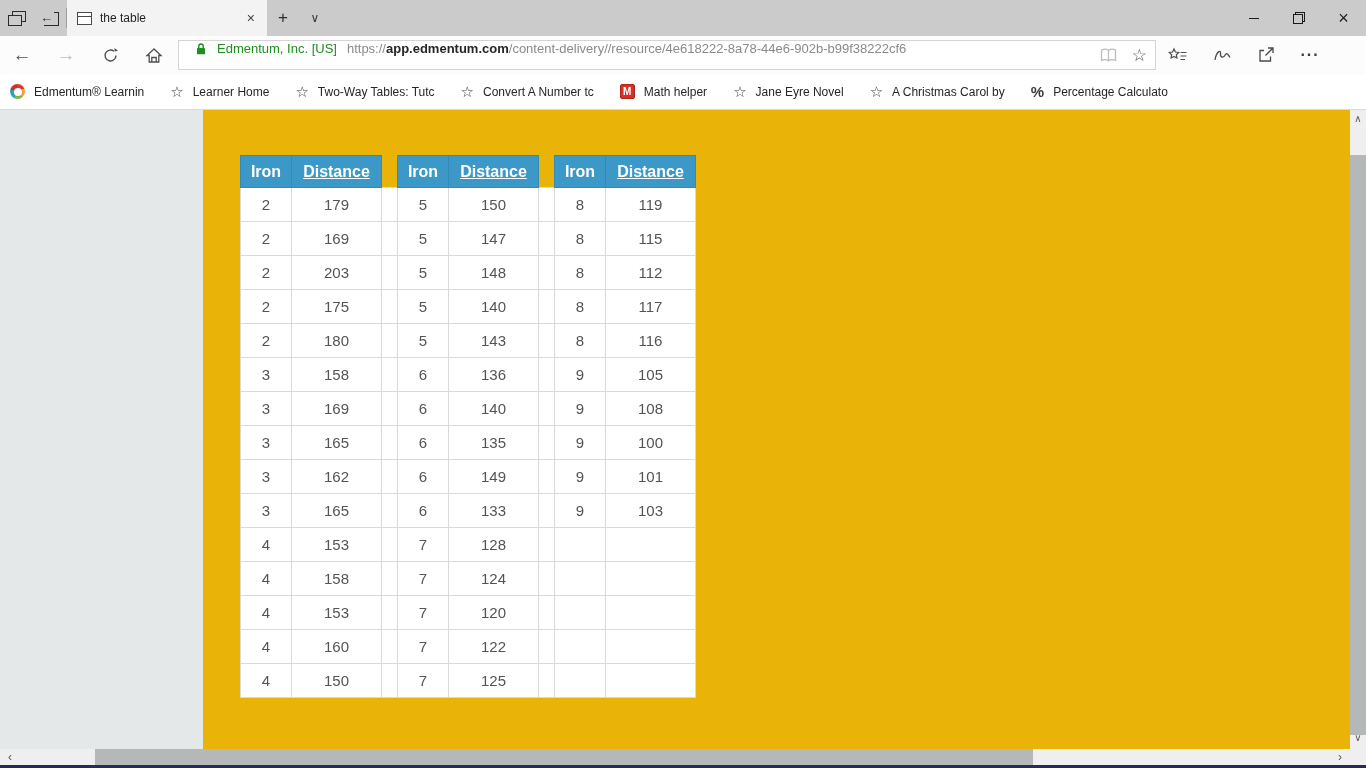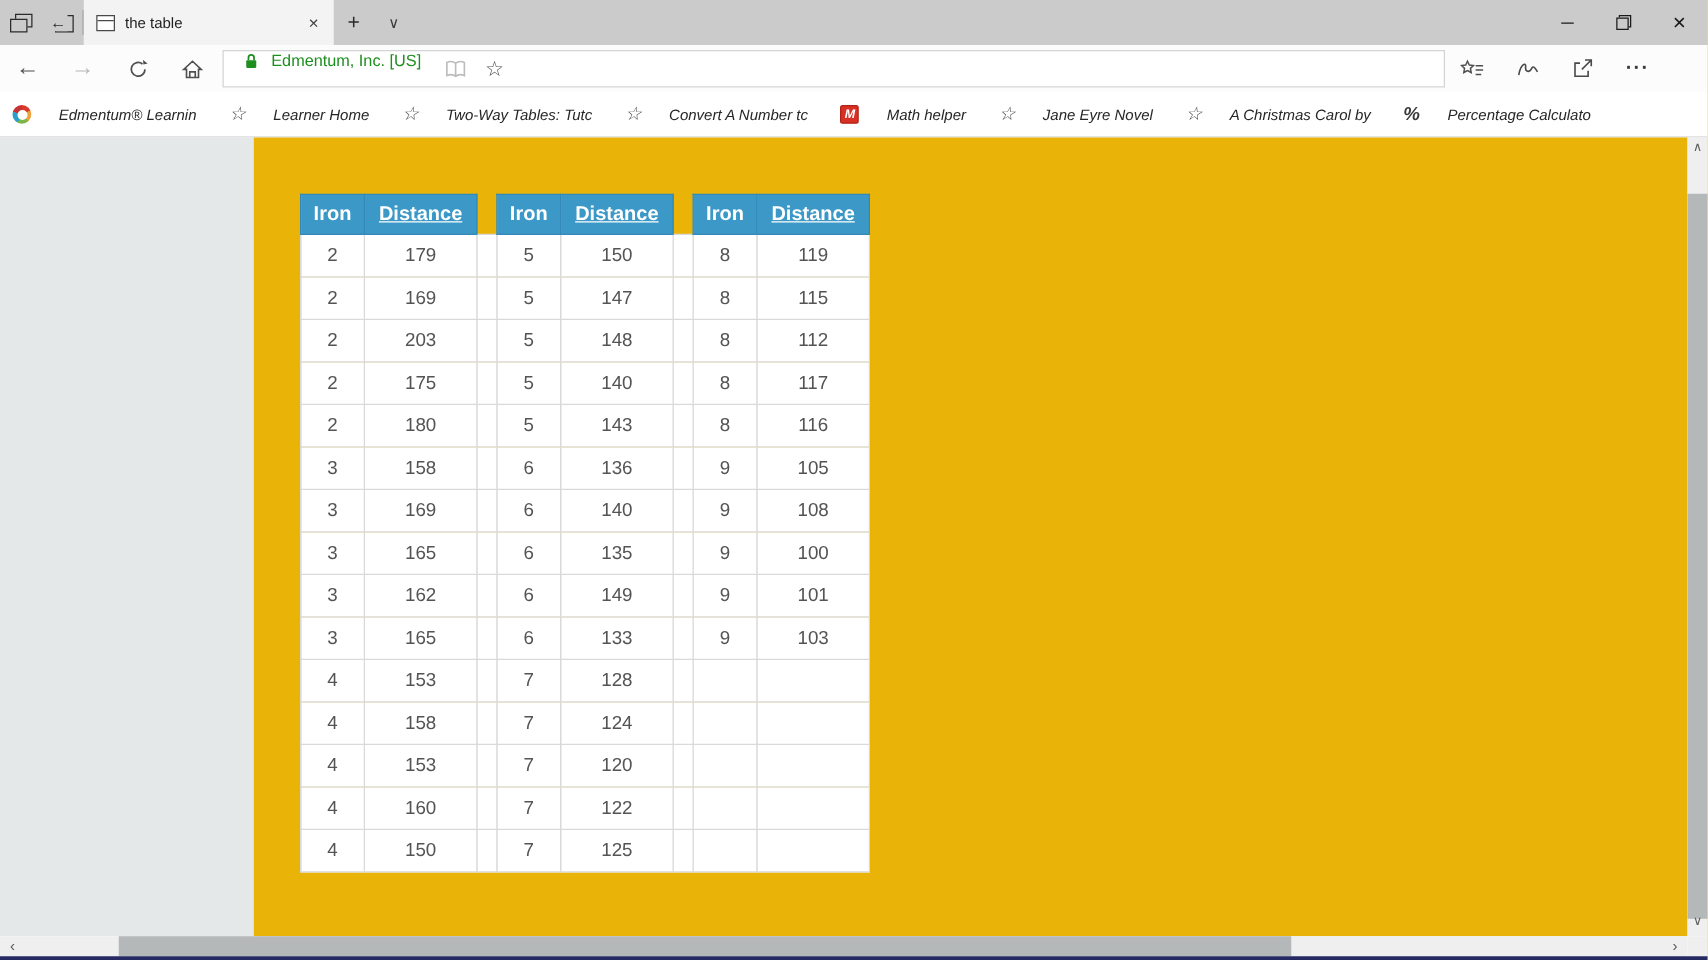"https://app.edmentum.com/content-deliver" span.url { html: none -> <span><span>https://</span><span>app.edmentum.com</span><span>/content-delivery//resource/4e618222-8a78-44e6-902b-b99f38222cf6</span></span> }
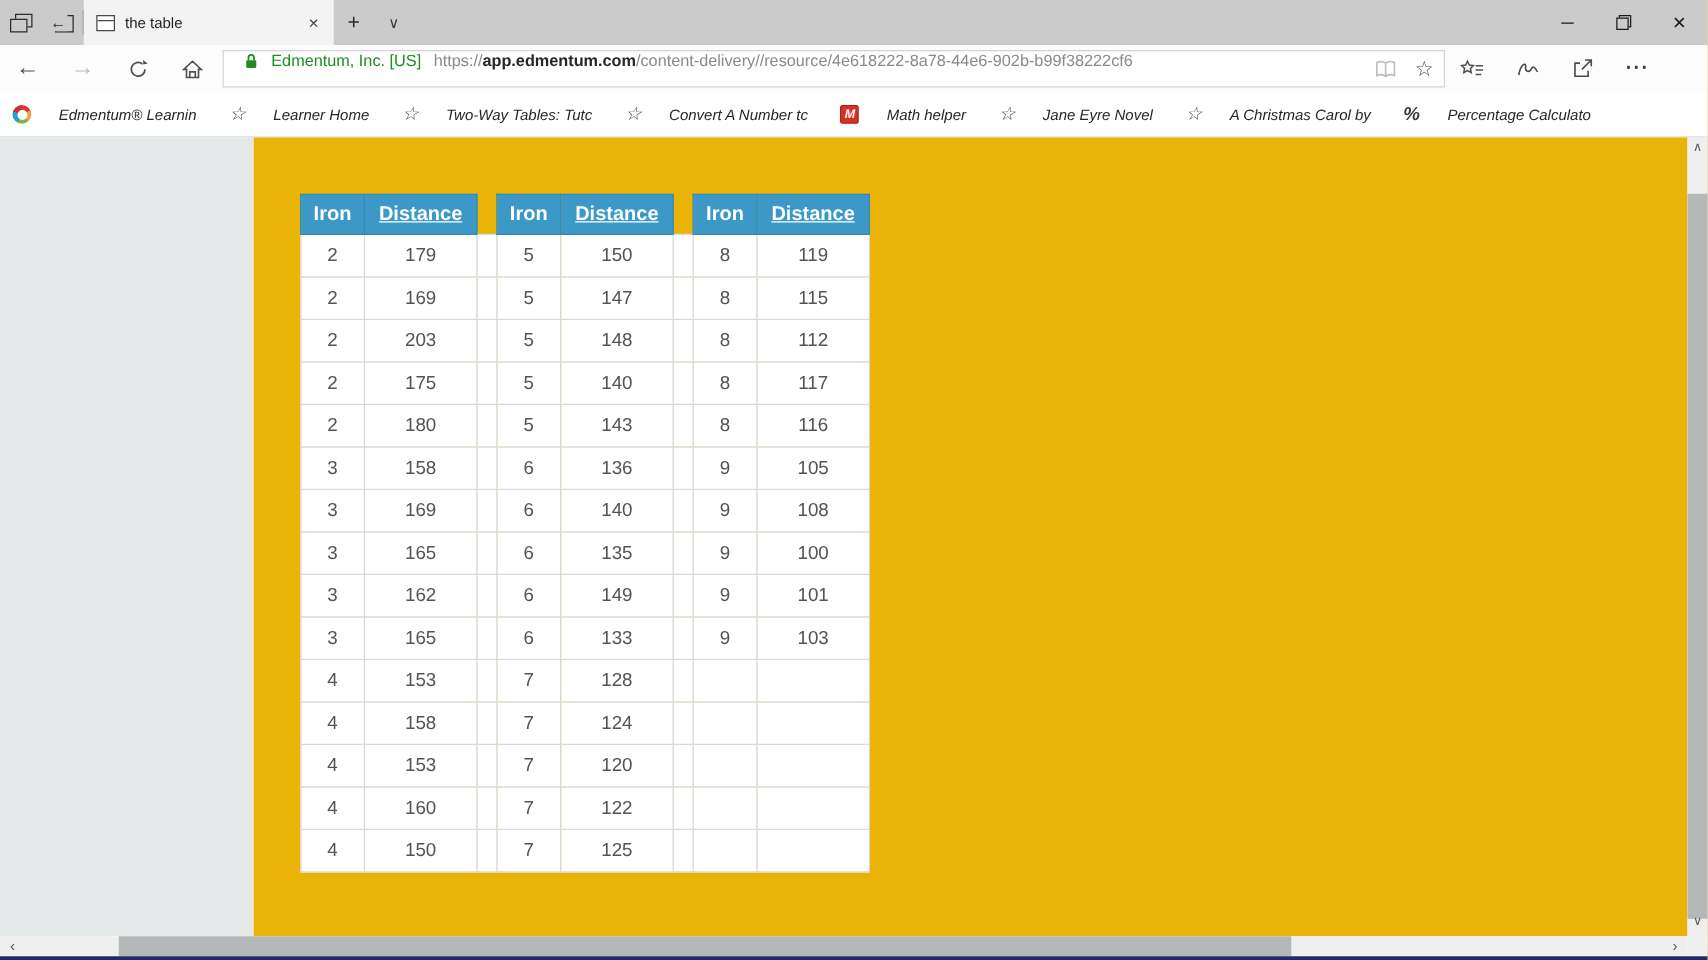"Edmentum® Learnin" .bm { font-style: italic -> none; gap: 22px -> 9px }
